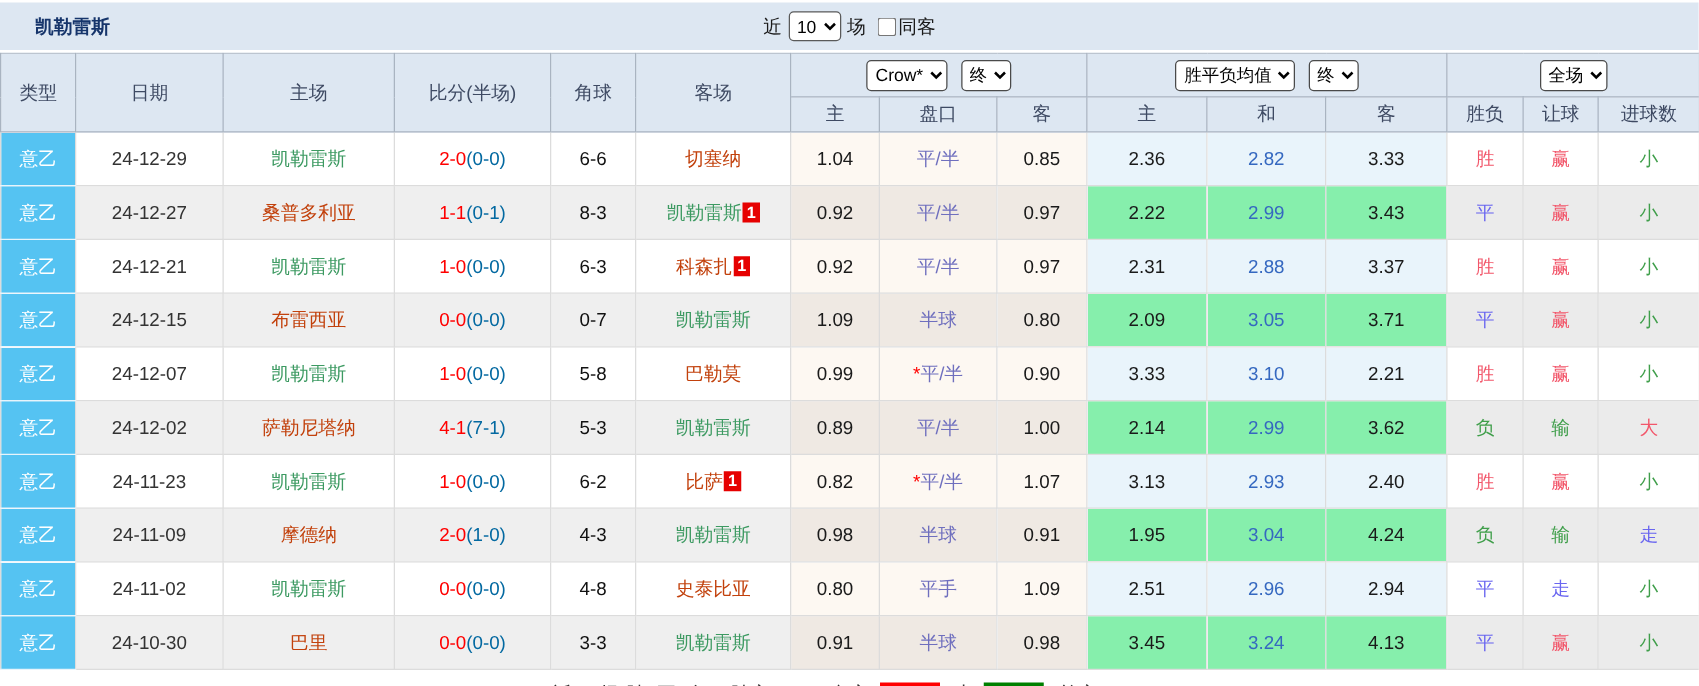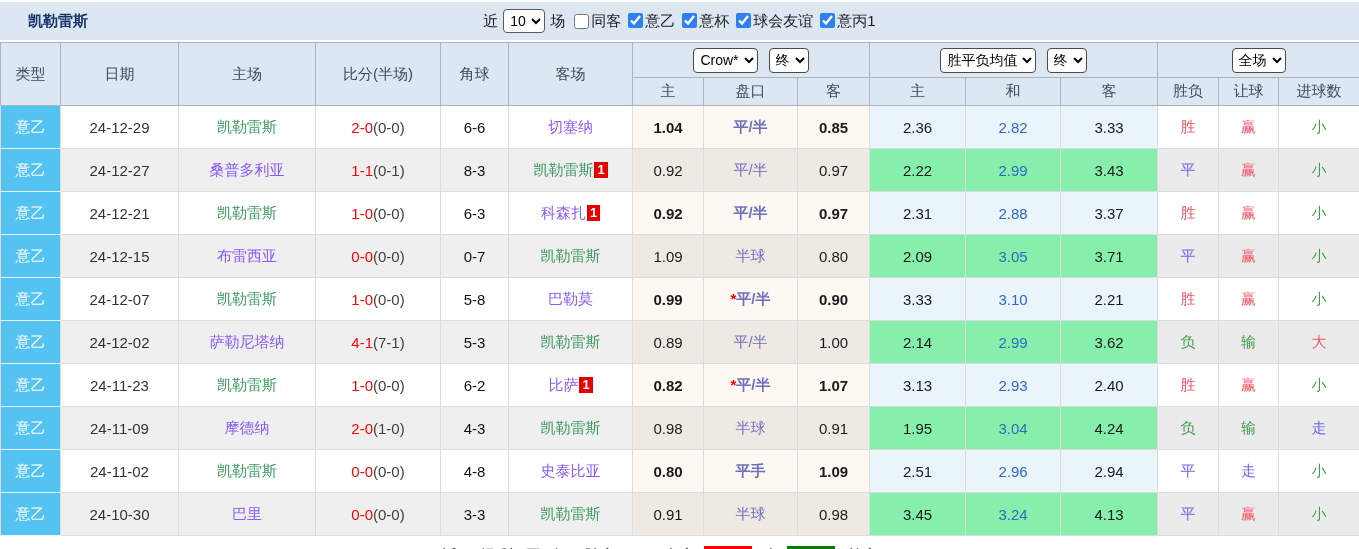"意乙 意杯 球会友谊 意丙1" span.flt { html: <span><input><span>意乙</span><input><span>意杯</span><input><span>球会友谊</span><input><span>意丙1</span></span> -> none }
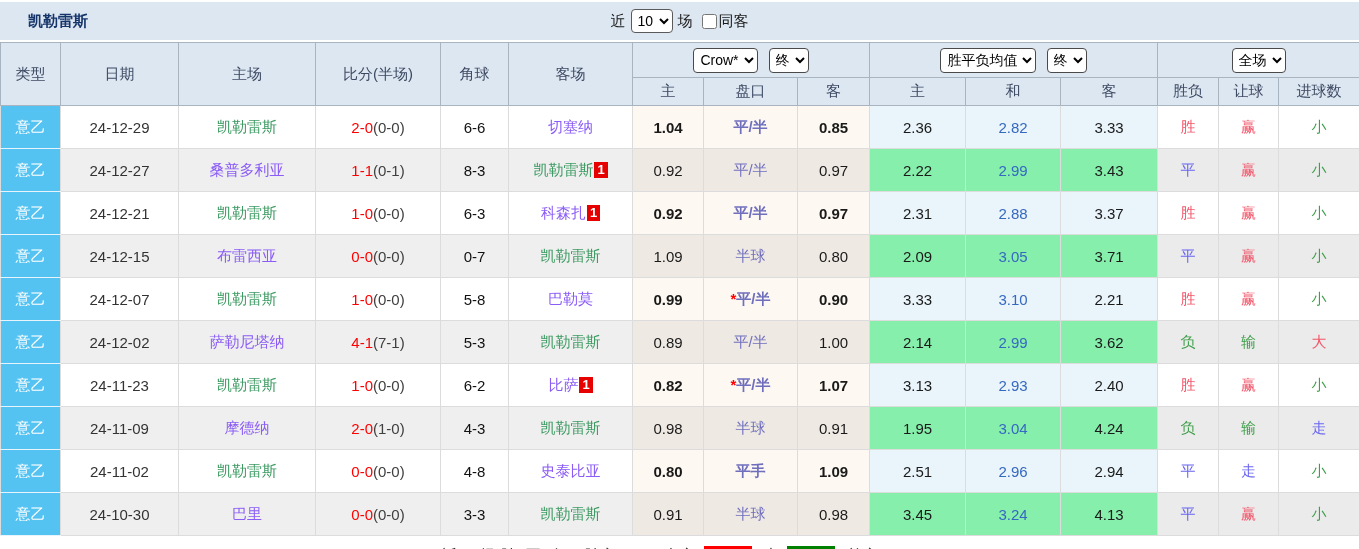"(0-0)" td.score .ht { color: #404040 -> #0369a1 }
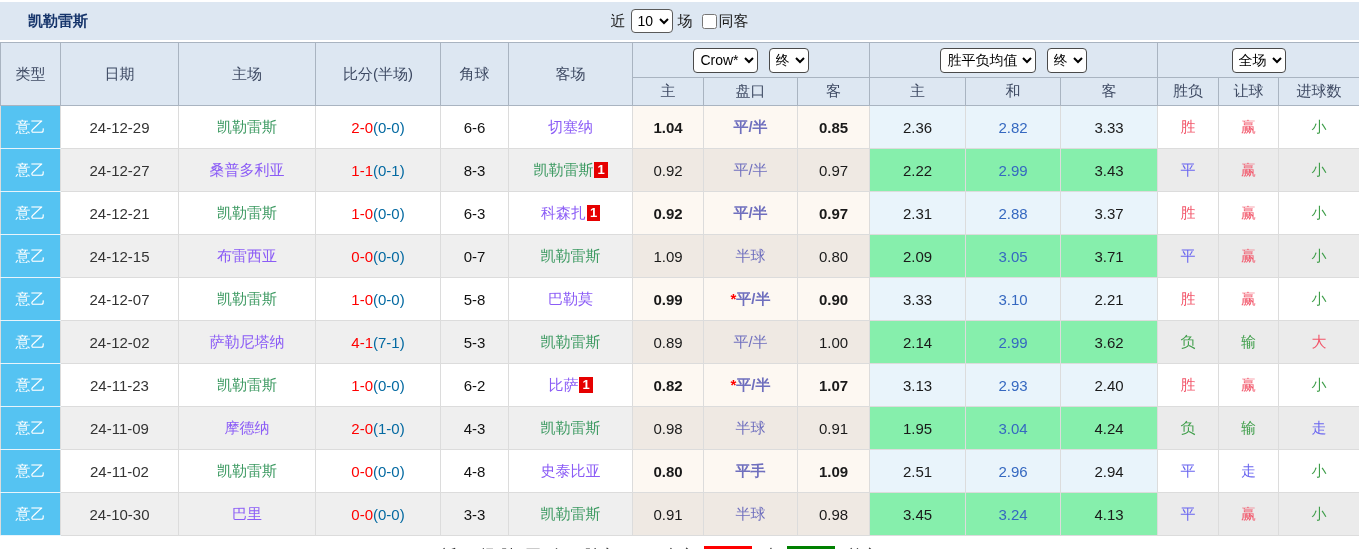"切塞纳" td.team .name { color: #8b5cf6 -> #c2410c }
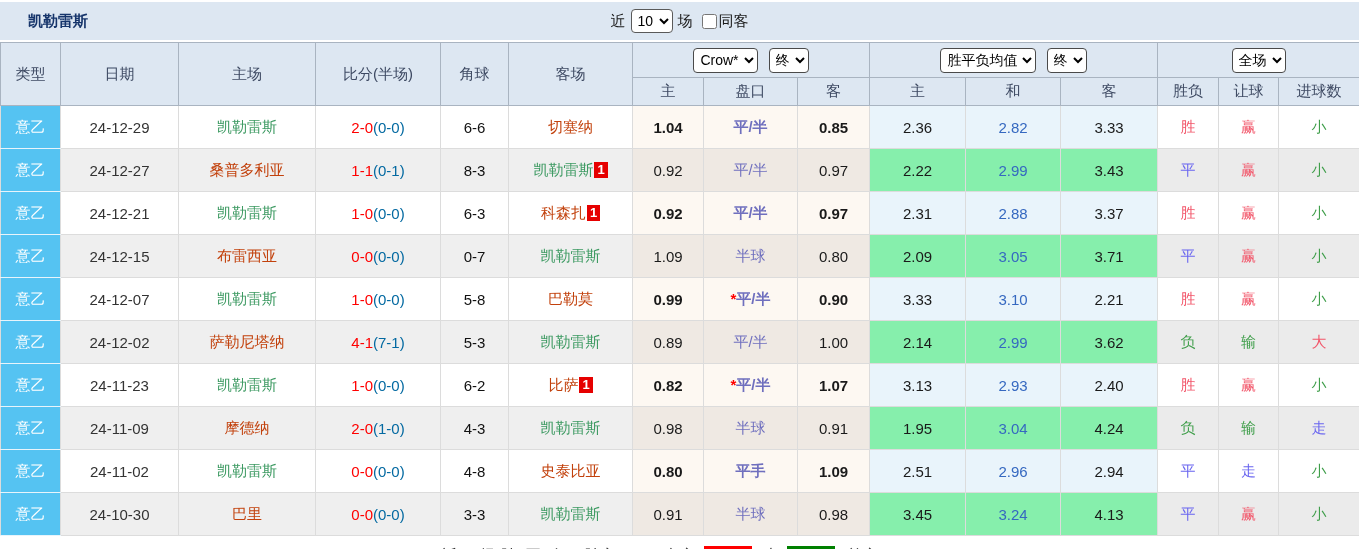"1.04" tr.odd td.odds { font-weight: bold -> none }
